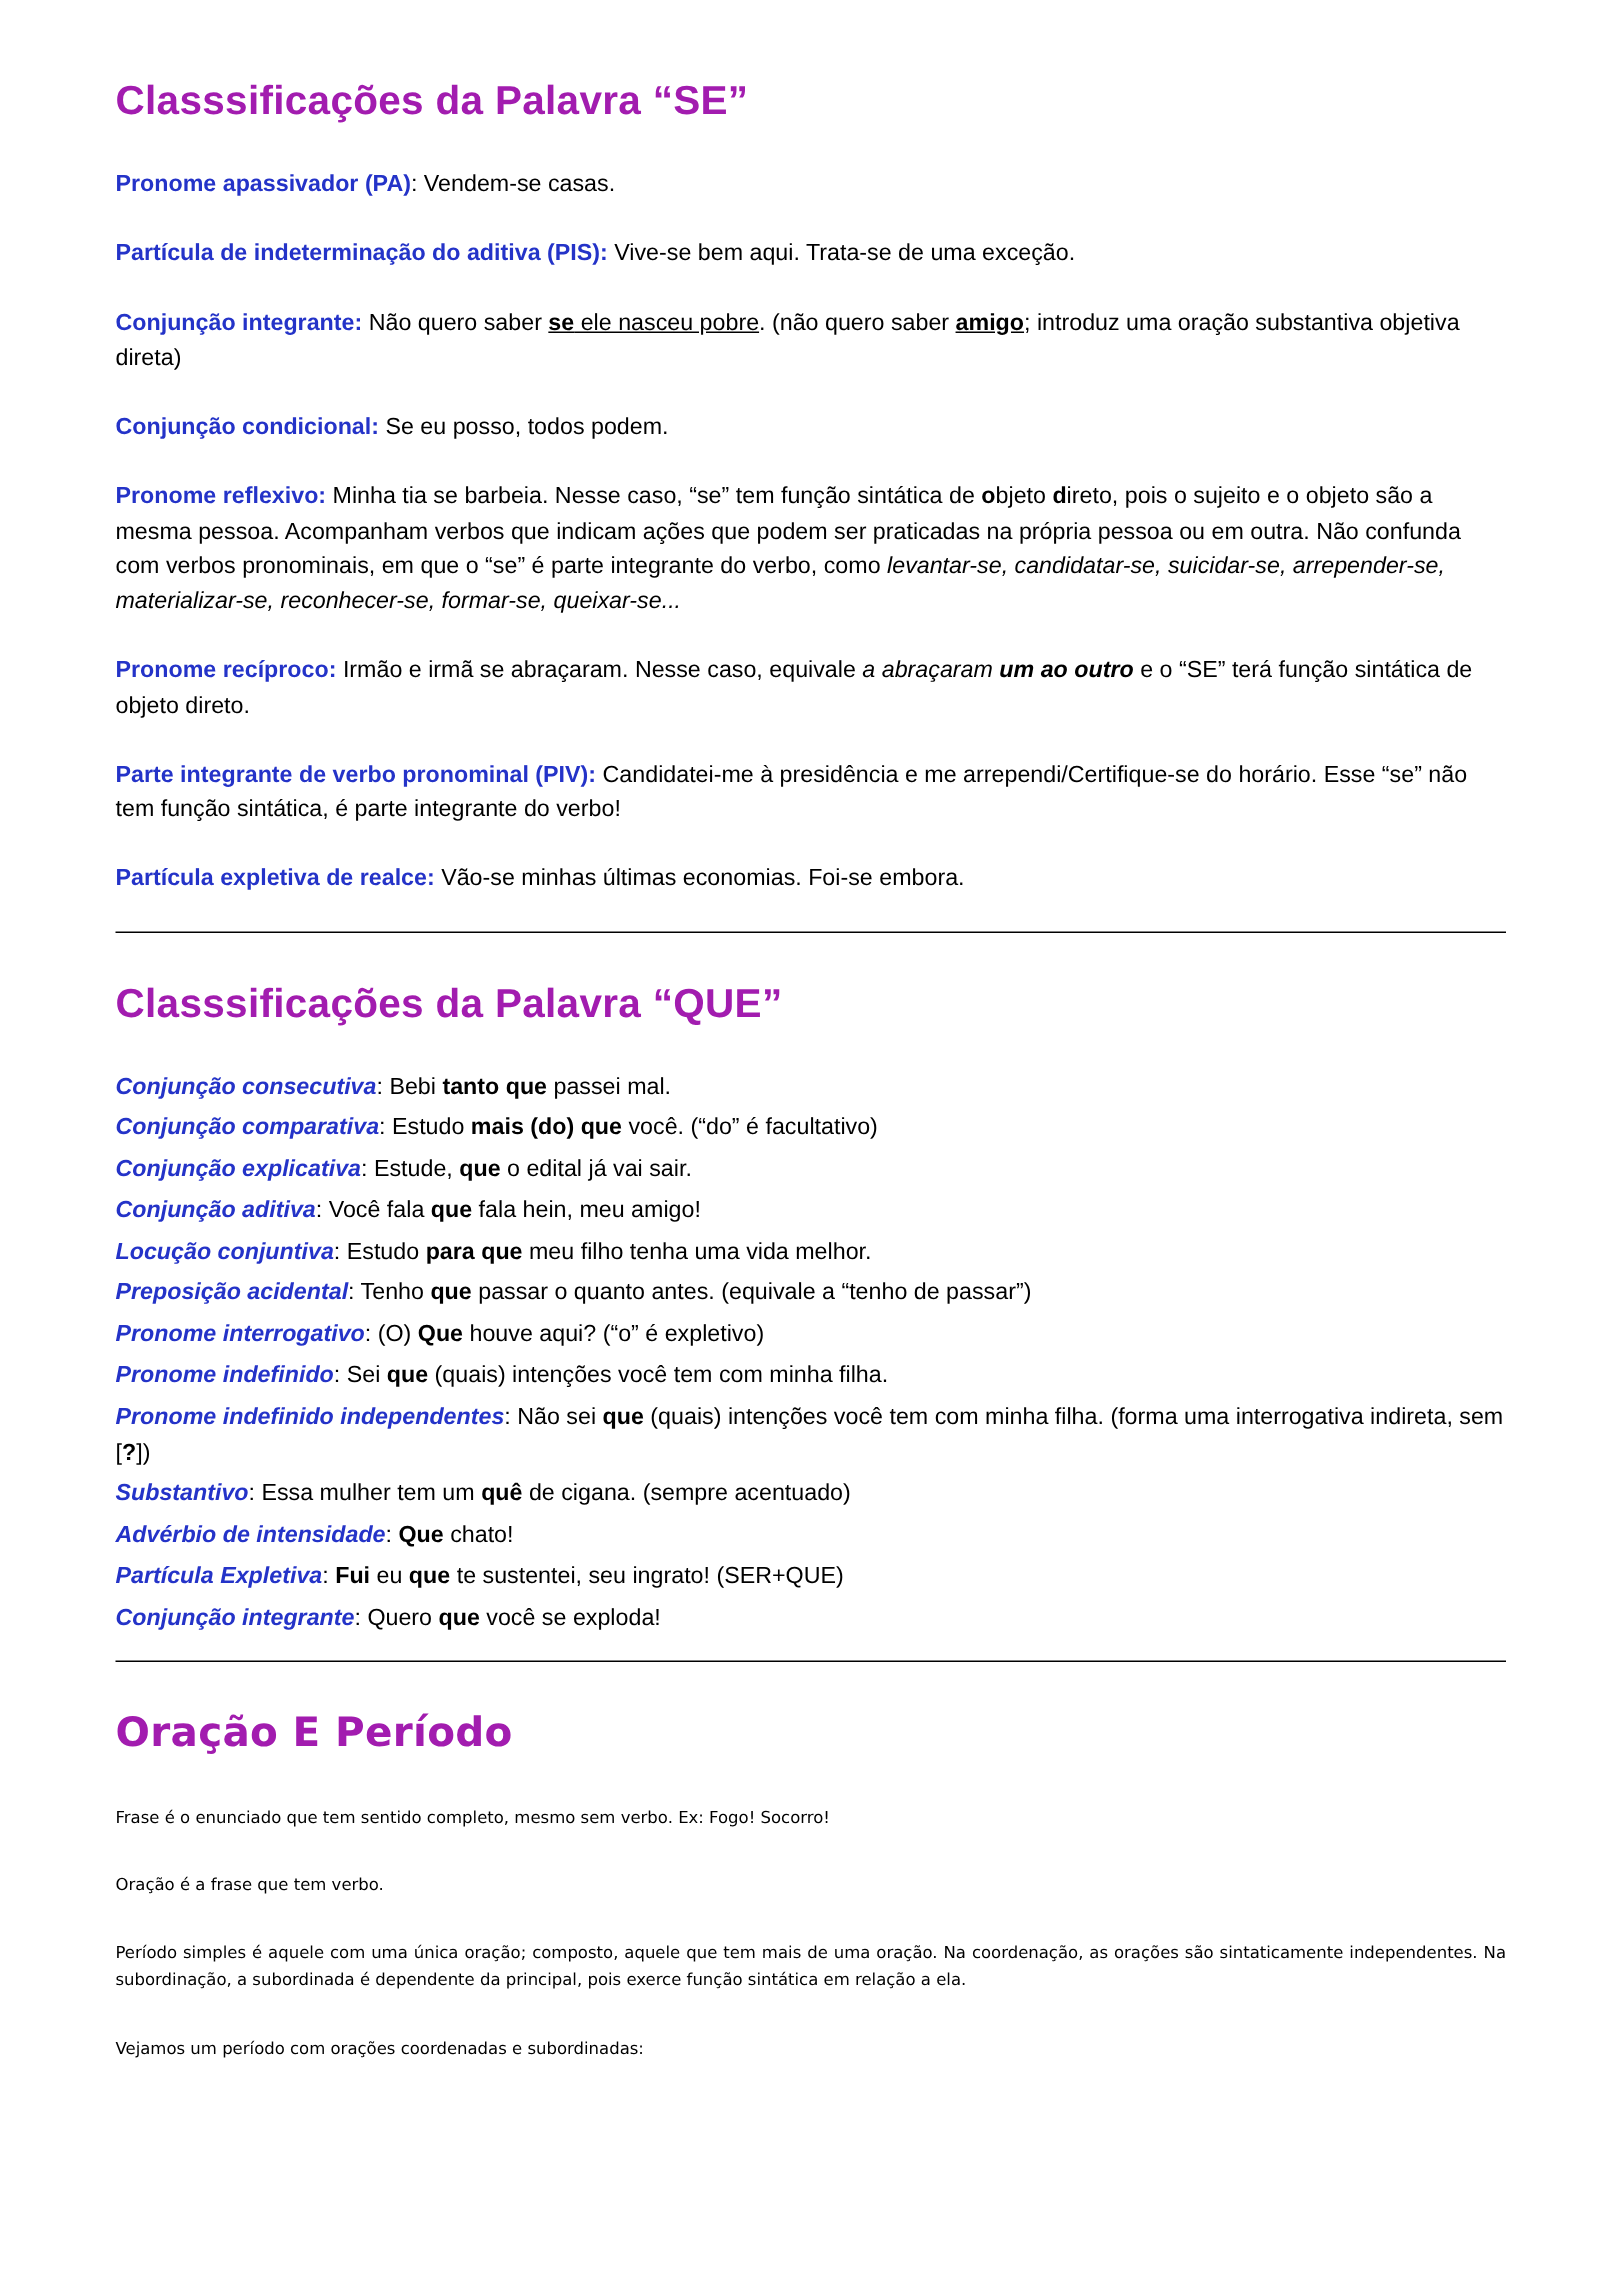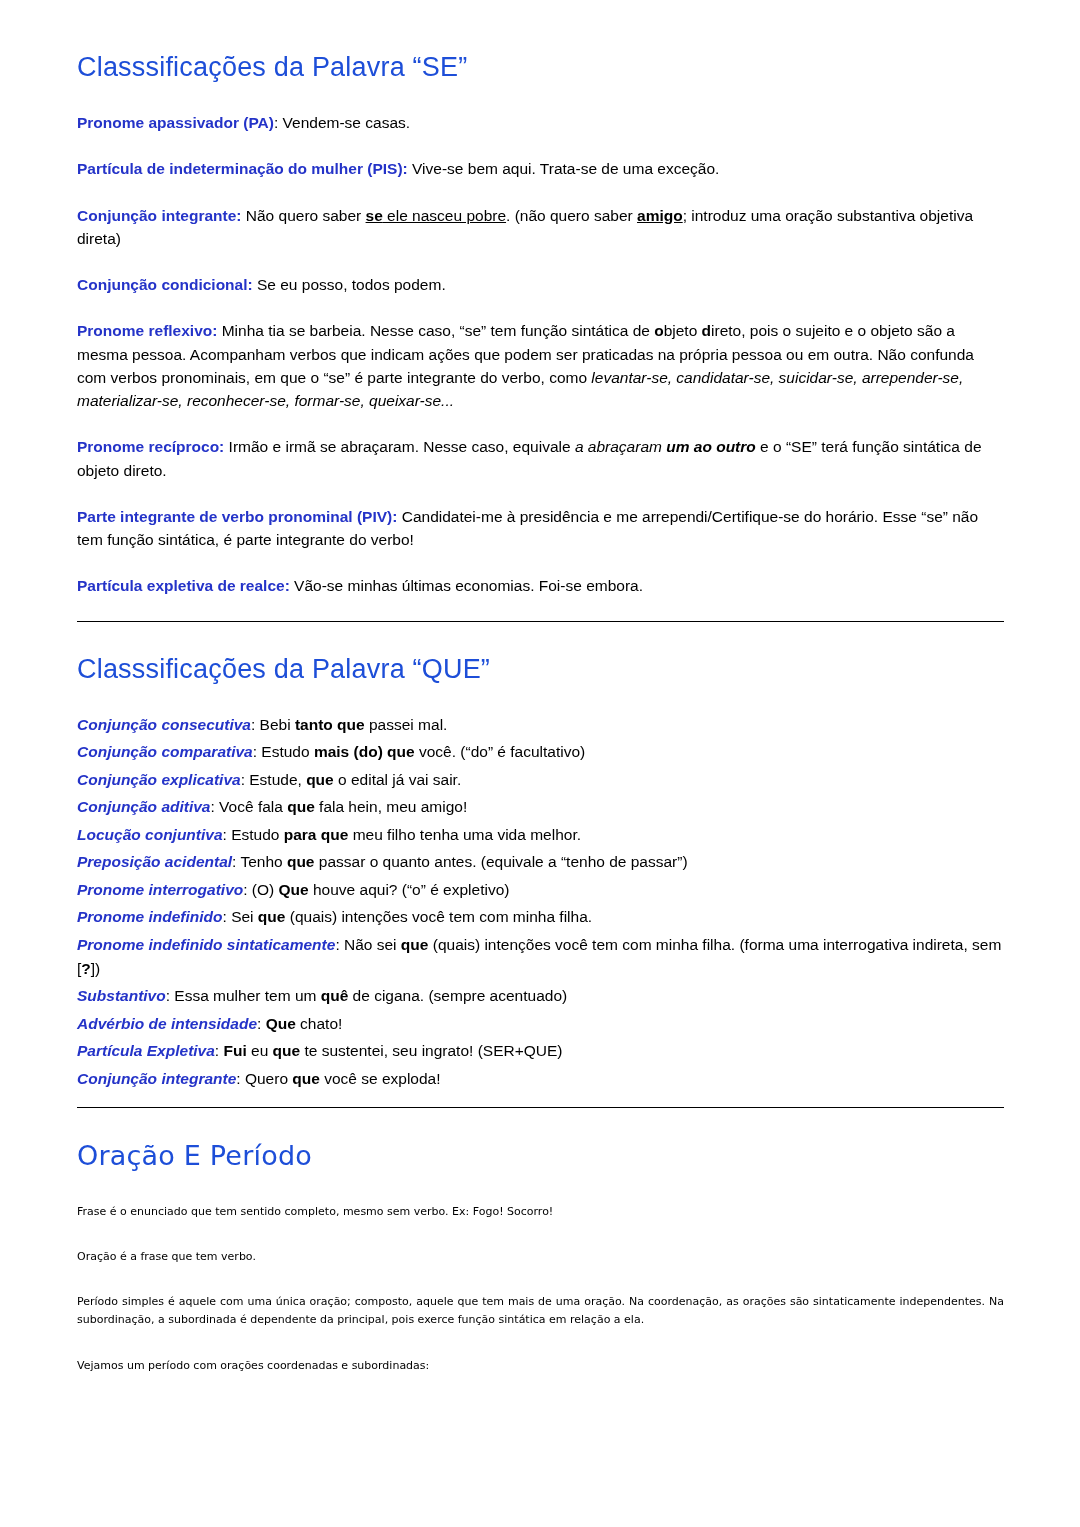"Classsificações da Palavra “SE”" .title { color: #1d4ed8 -> #a21caf; font-weight: normal -> bold }
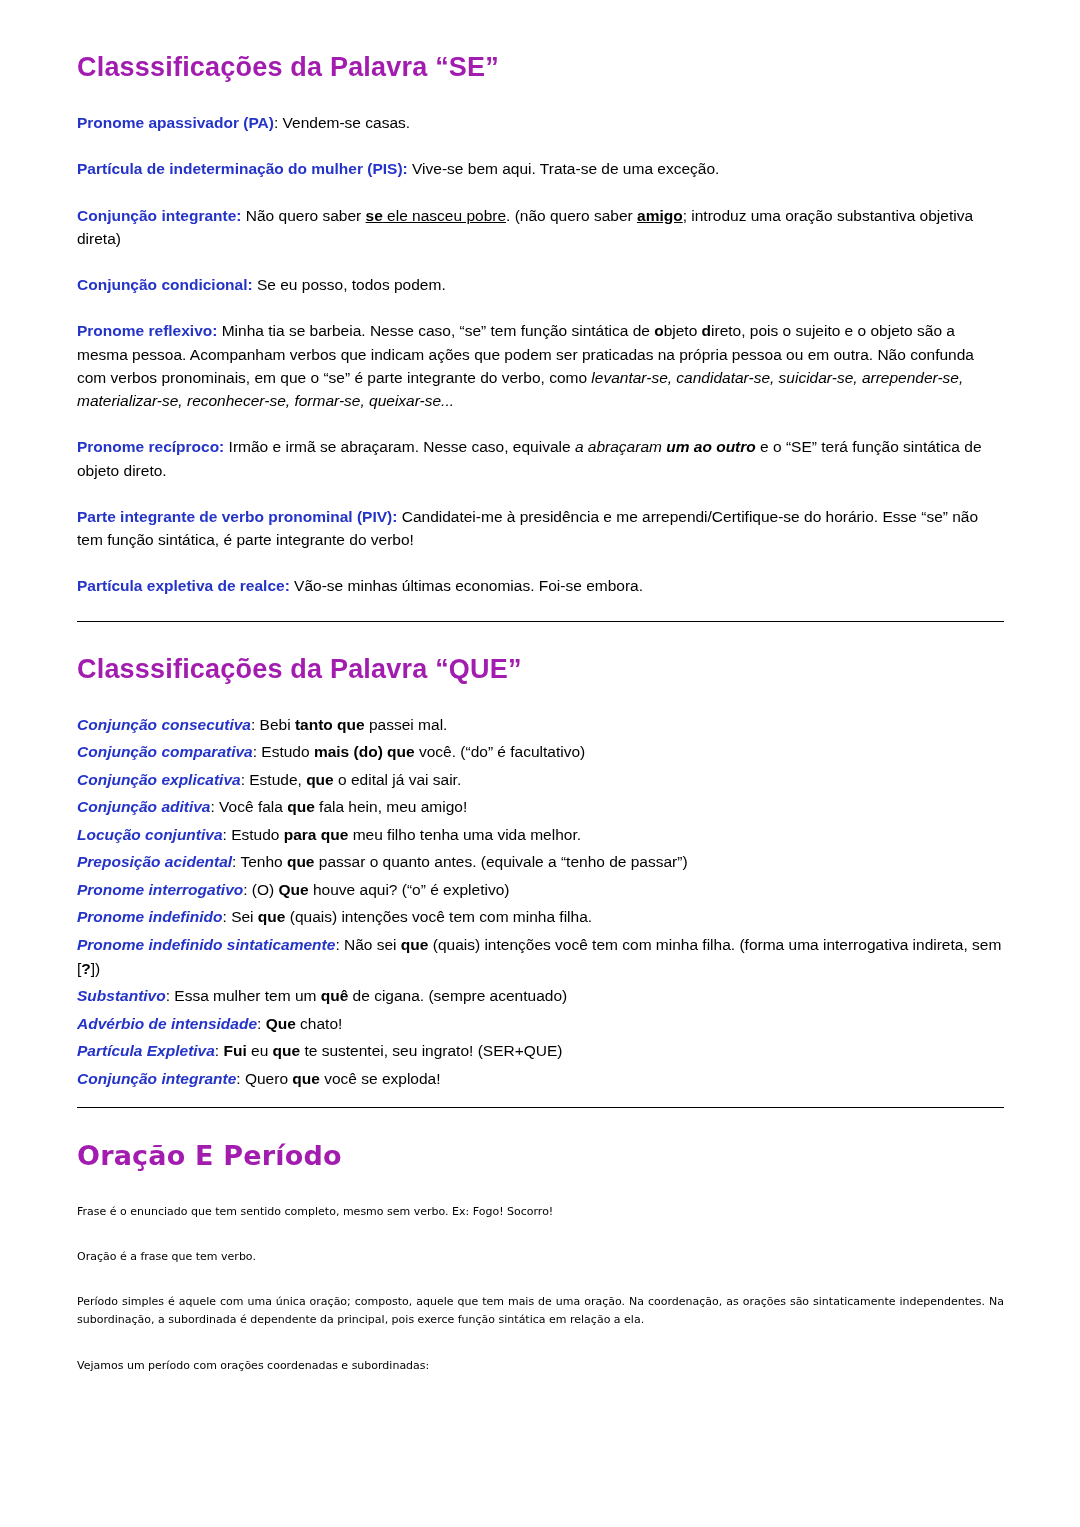"Partícula de indeterminação do mulher" span.seg { text: mulher -> aditiva }
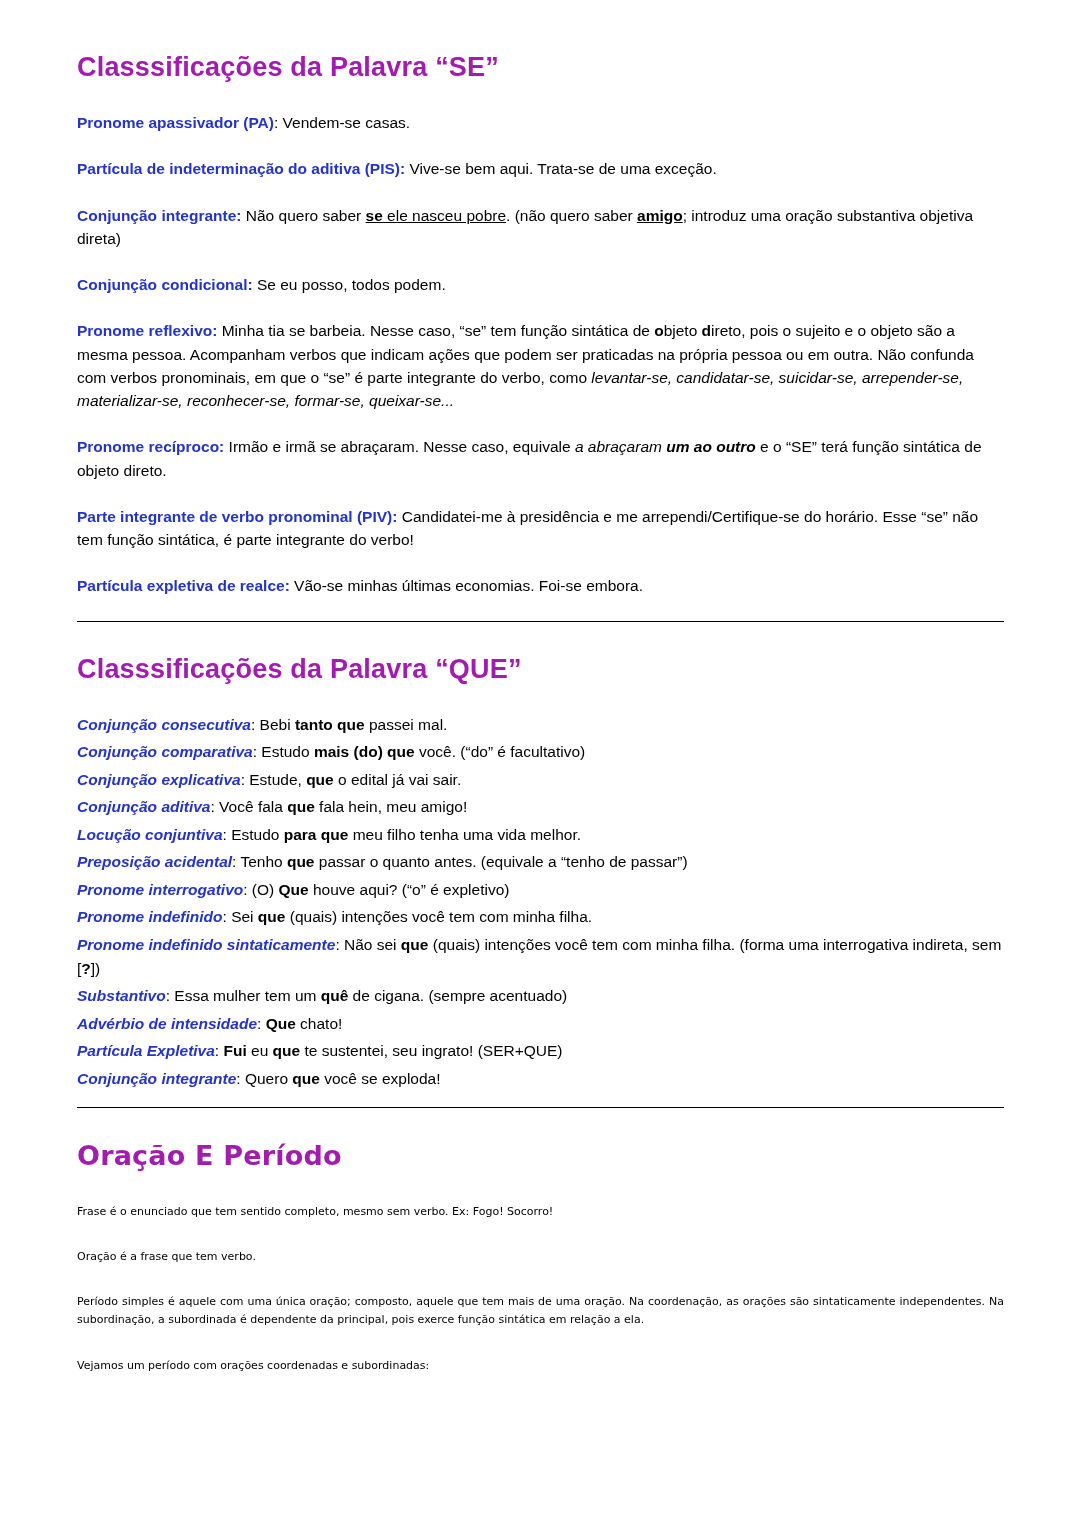"Pronome indefinido sintaticamente" span.seg { text: sintaticamente -> independentes }
